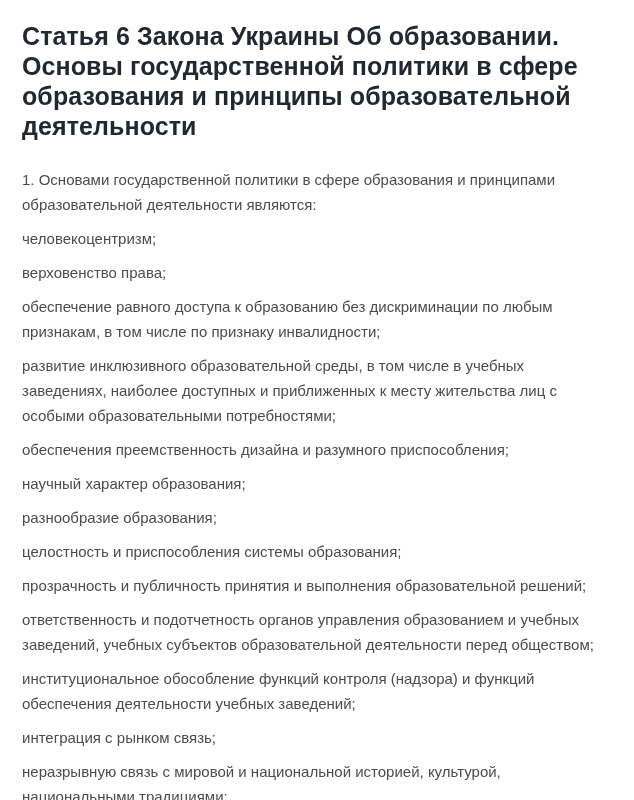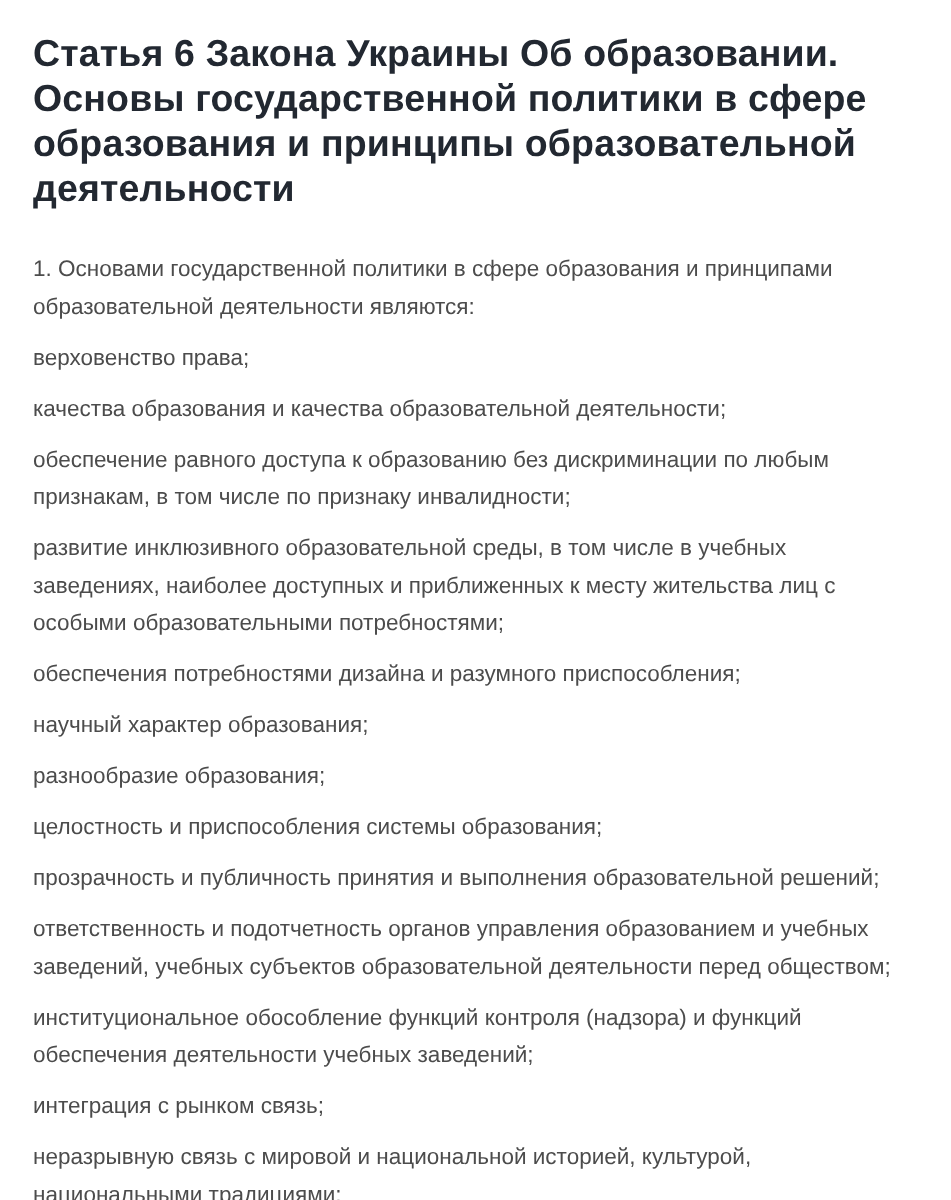"человекоцентризм;" p { html: none -> <p>человекоцентризм;</p> }
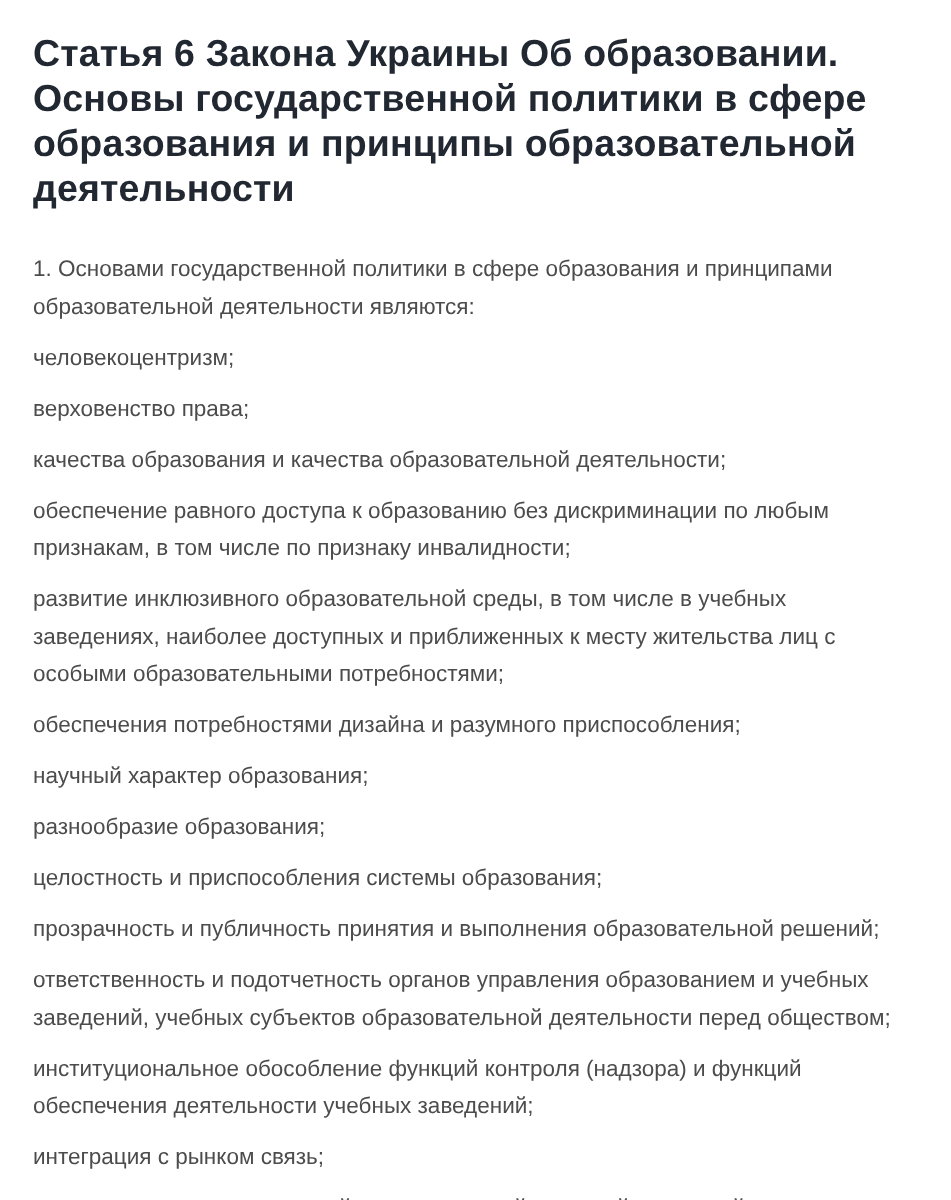"качества образования и качества" p { html: <p>качества образования и качества образовательной деятельности;</p> -> none }
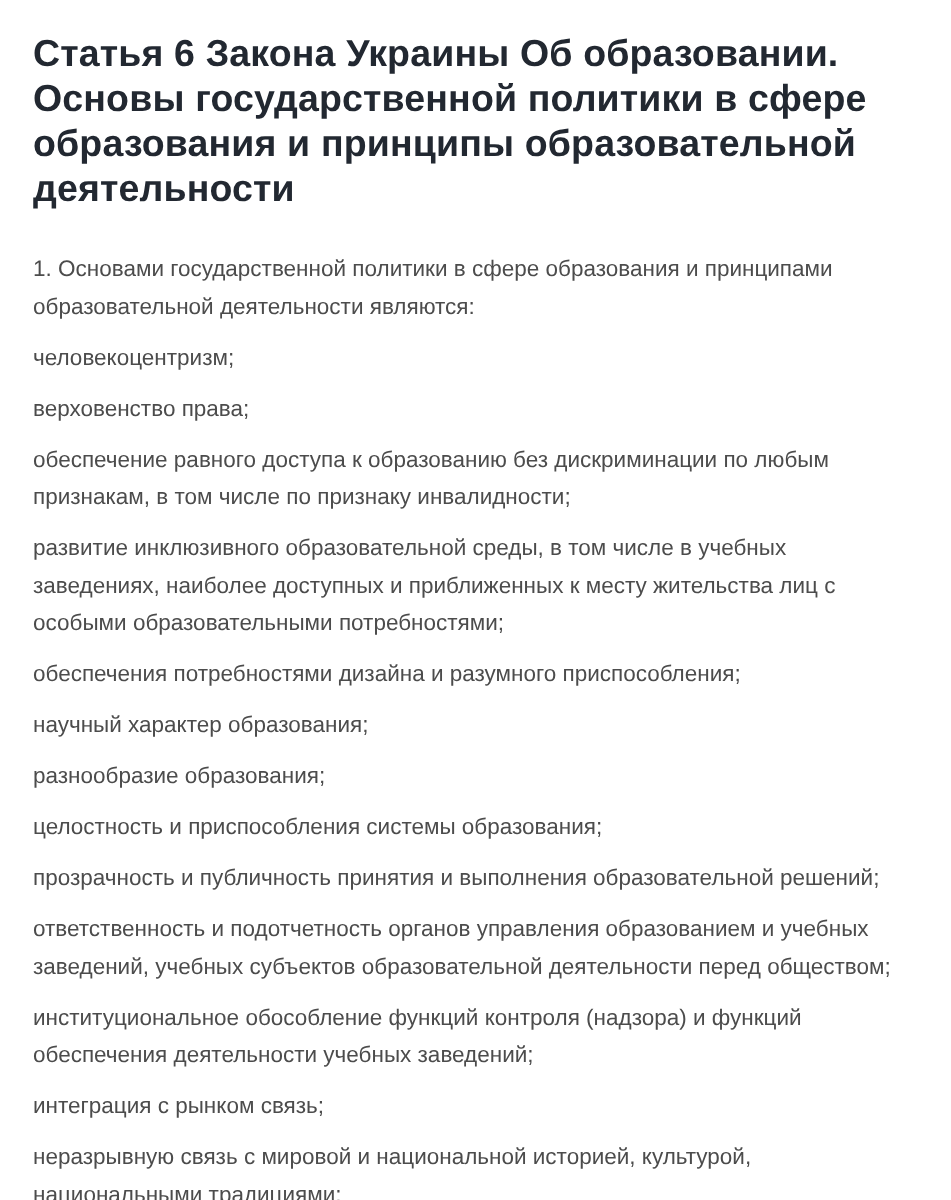"обеспечения потребностями дизайна и" p { text: потребностями -> преемственность }
